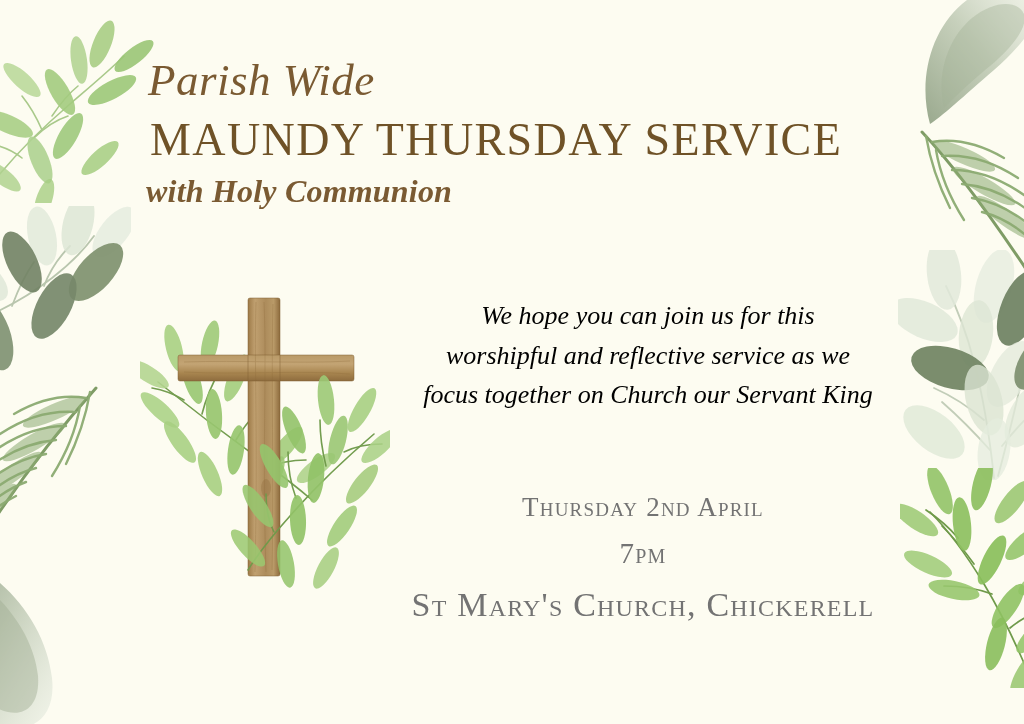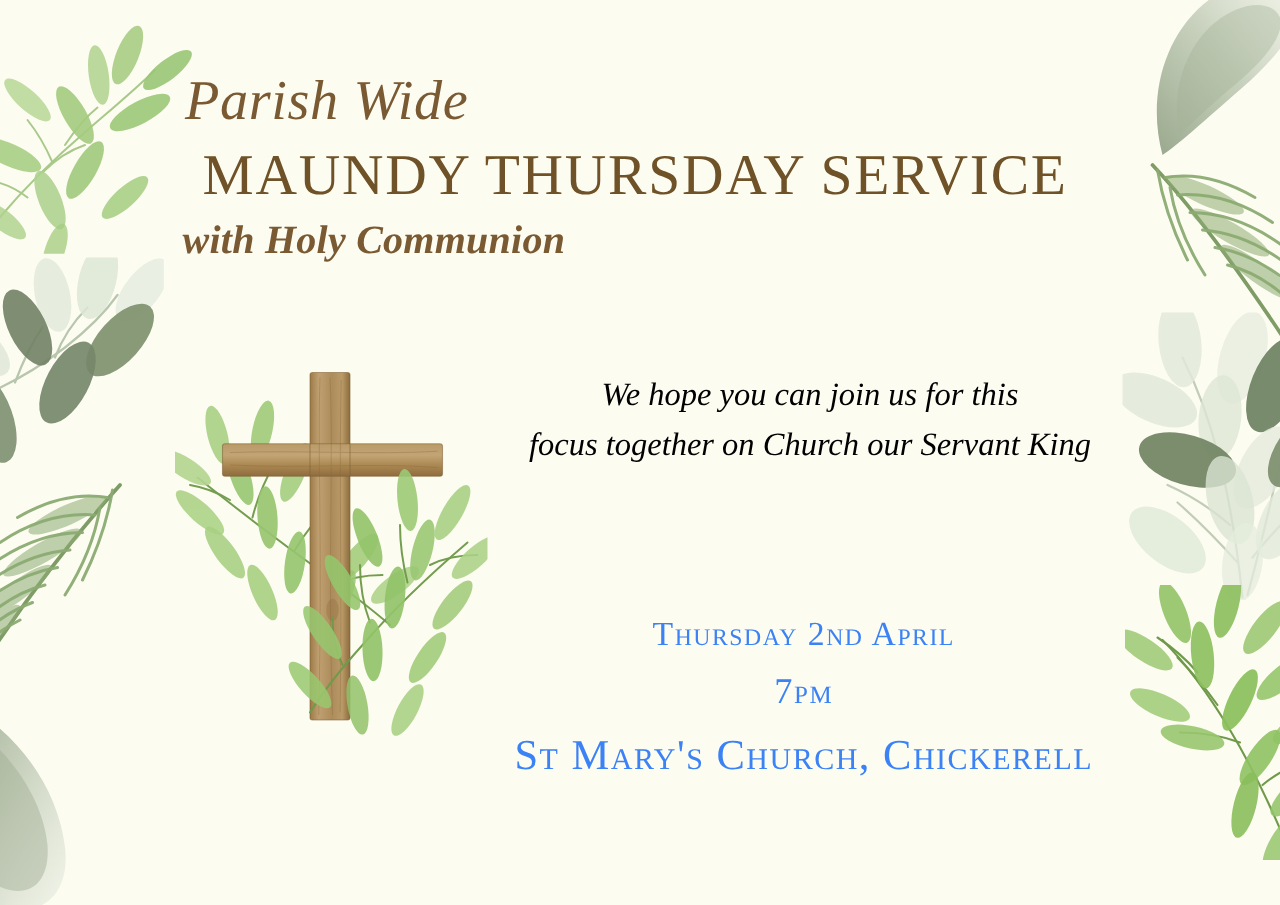"MAUNDY THURSDAY SERVICE" .line-main { margin: 0 0 10px 16px -> 0 0 10px 4px }
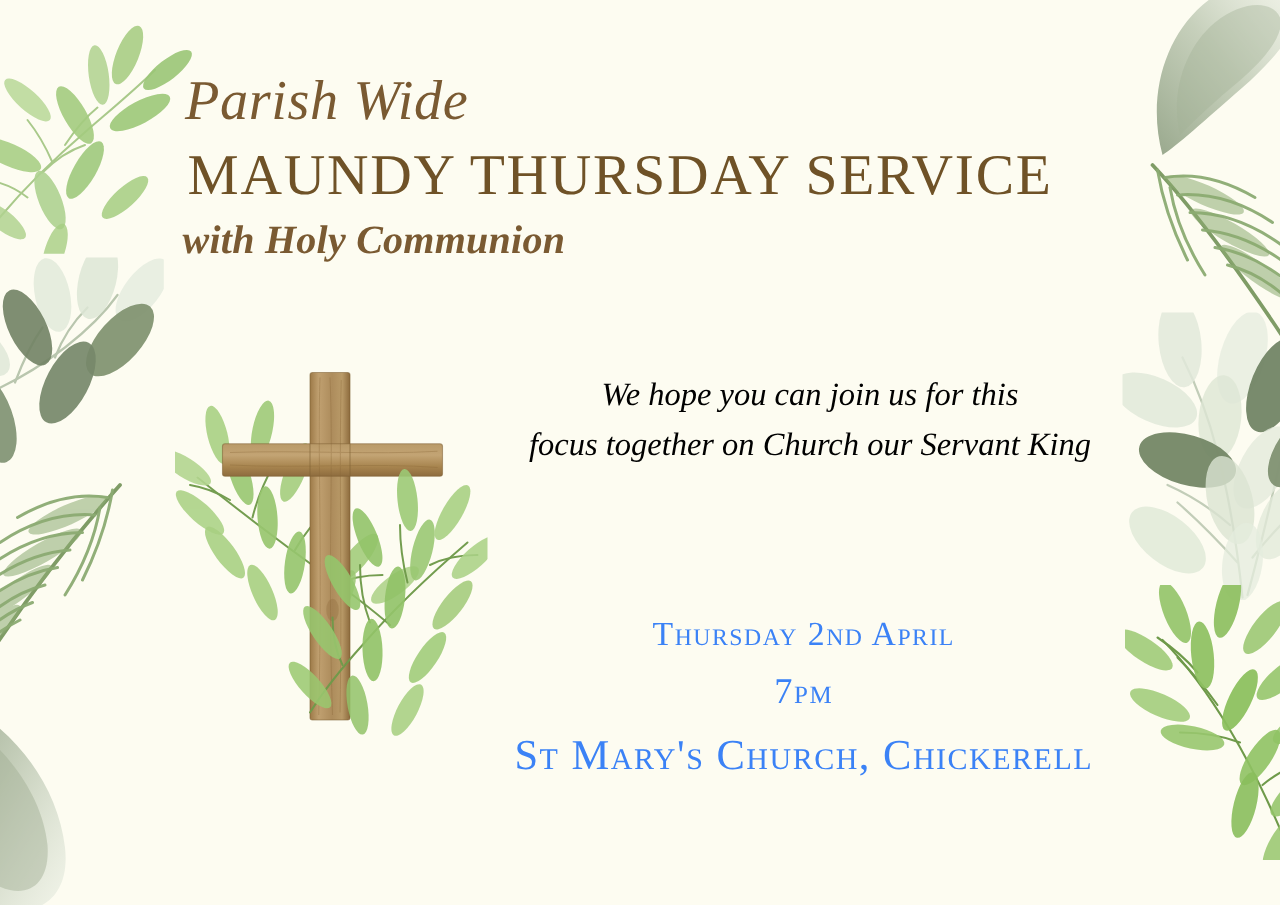"worshipful and reflective service as" p { html: none -> <p>worshipful and reflective service as we</p> }
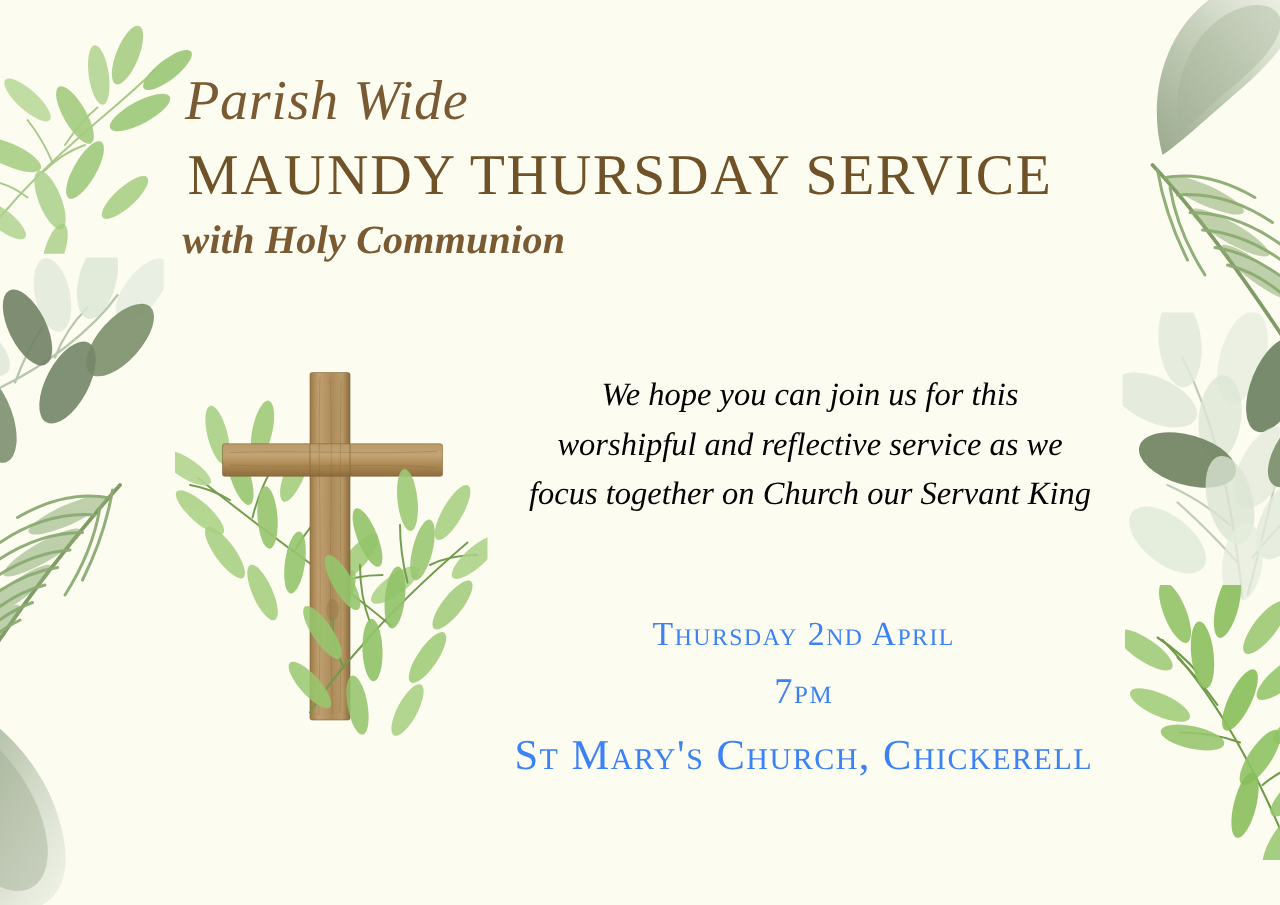"Thursday 2nd April" .details { color: #3b82f6 -> #737373 }
